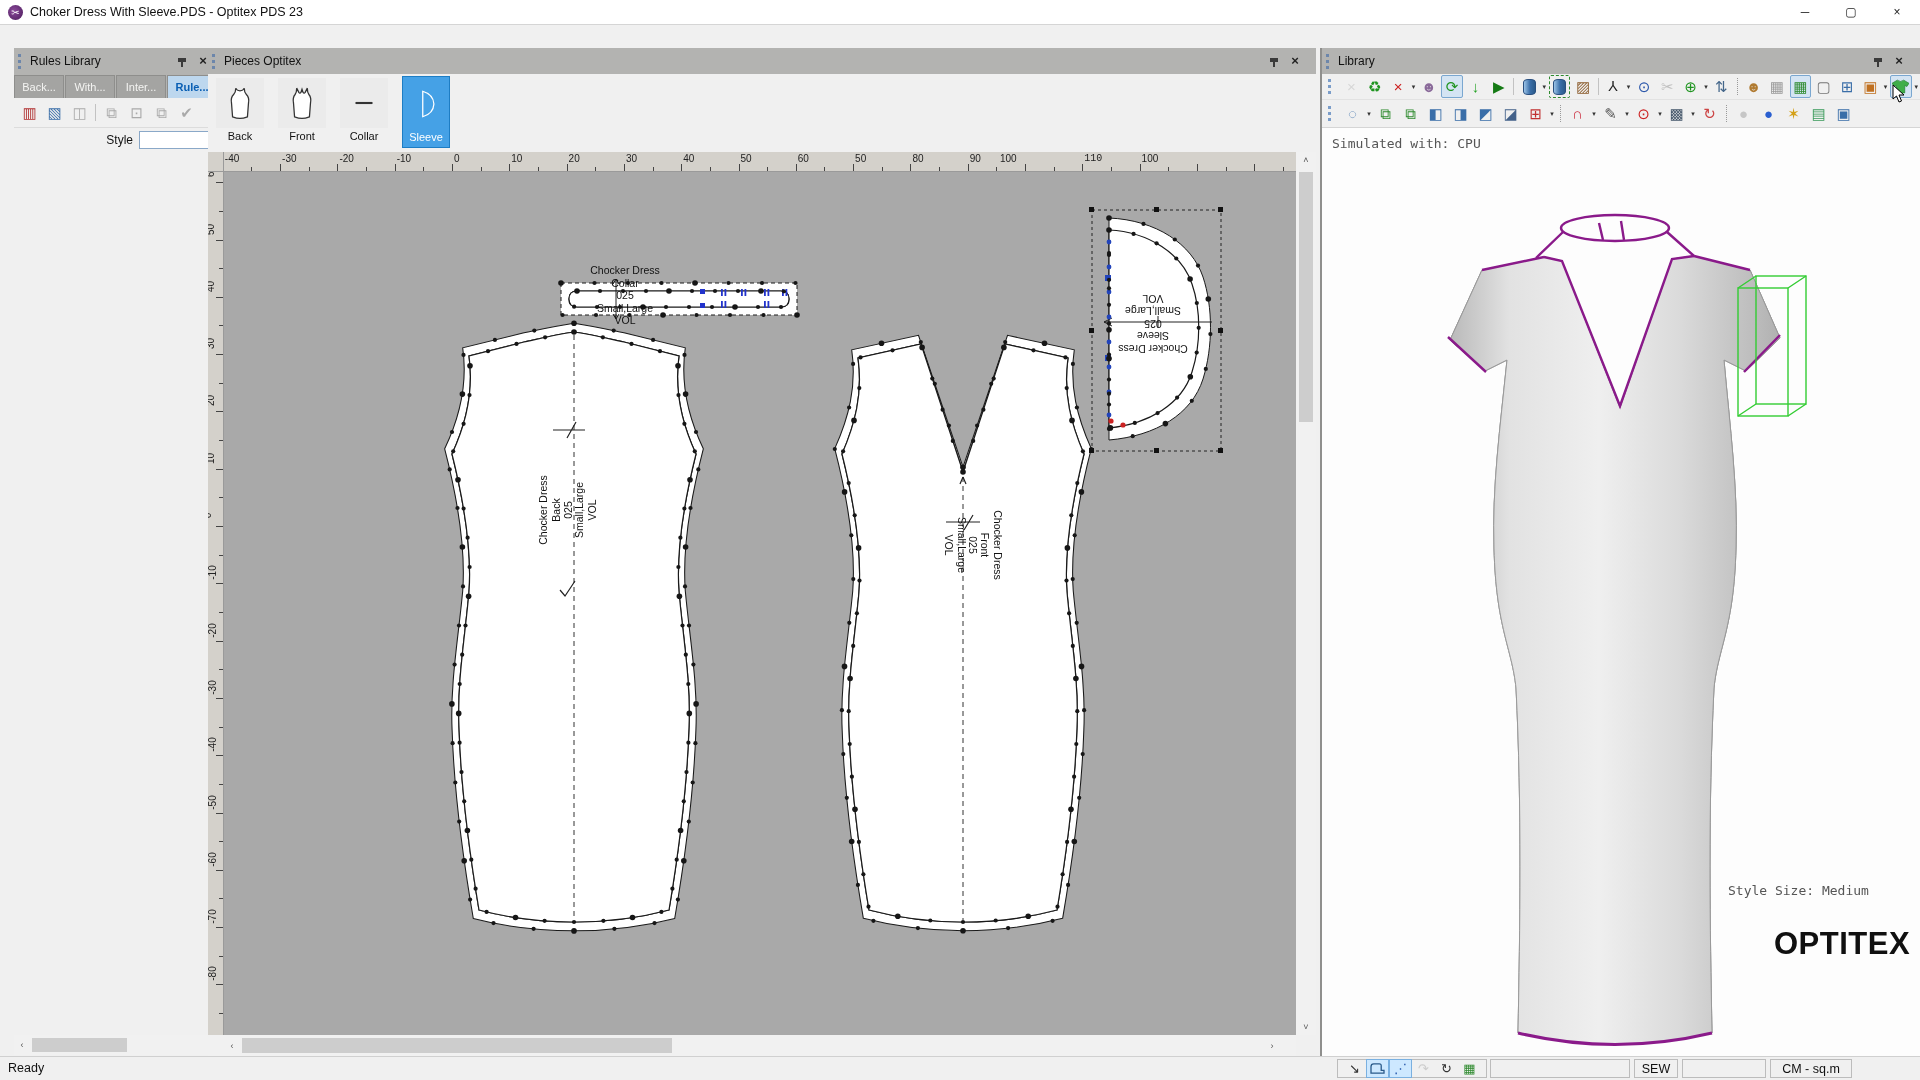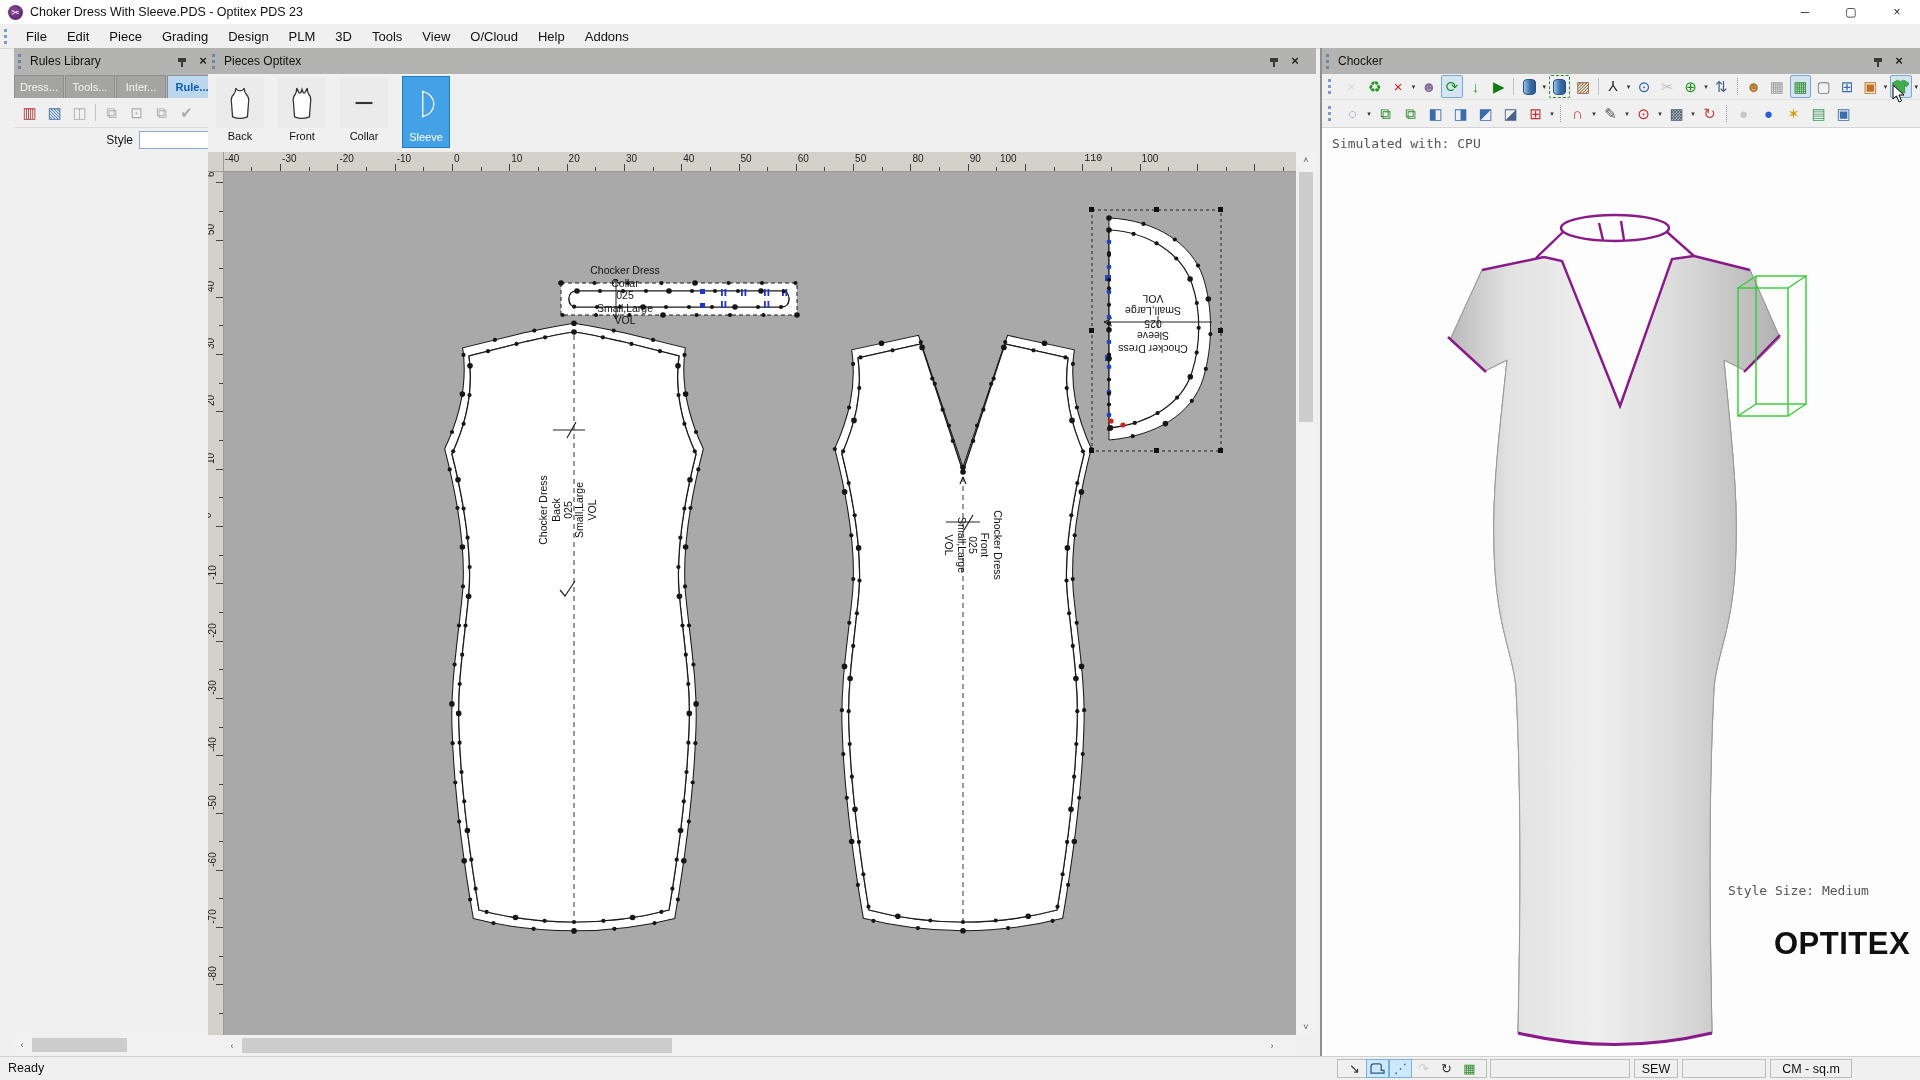"File" div { html: <div> <span></span> <span>File</span> <span>Edit</span> <span>Piece</span> <span>Grading</span> <span>Design</span> <span>PLM</span> <span>3D</span> <span>Tools</span> <span>View</span> <span>O/Cloud</span> <span>Help</span> <span>Addons</span> </div> -> none }
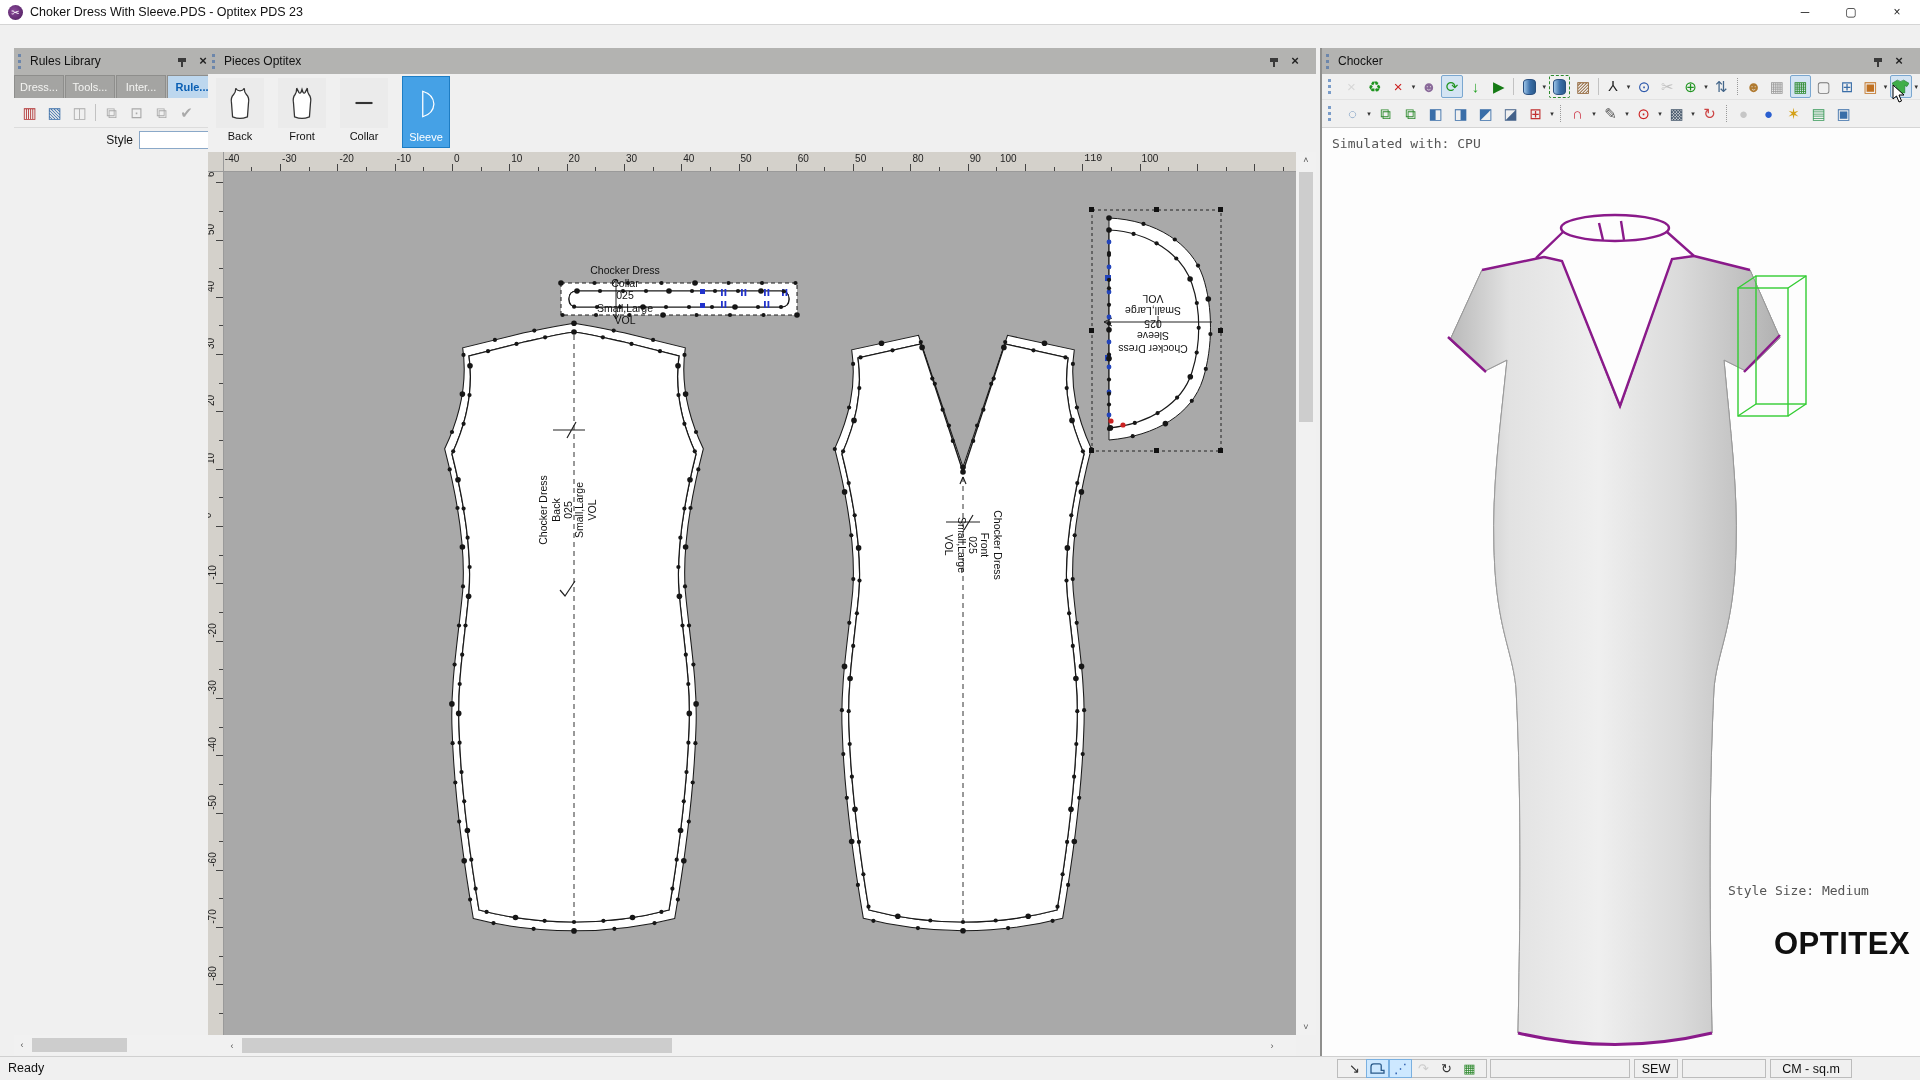"Chocker" span { text: Chocker -> Library }
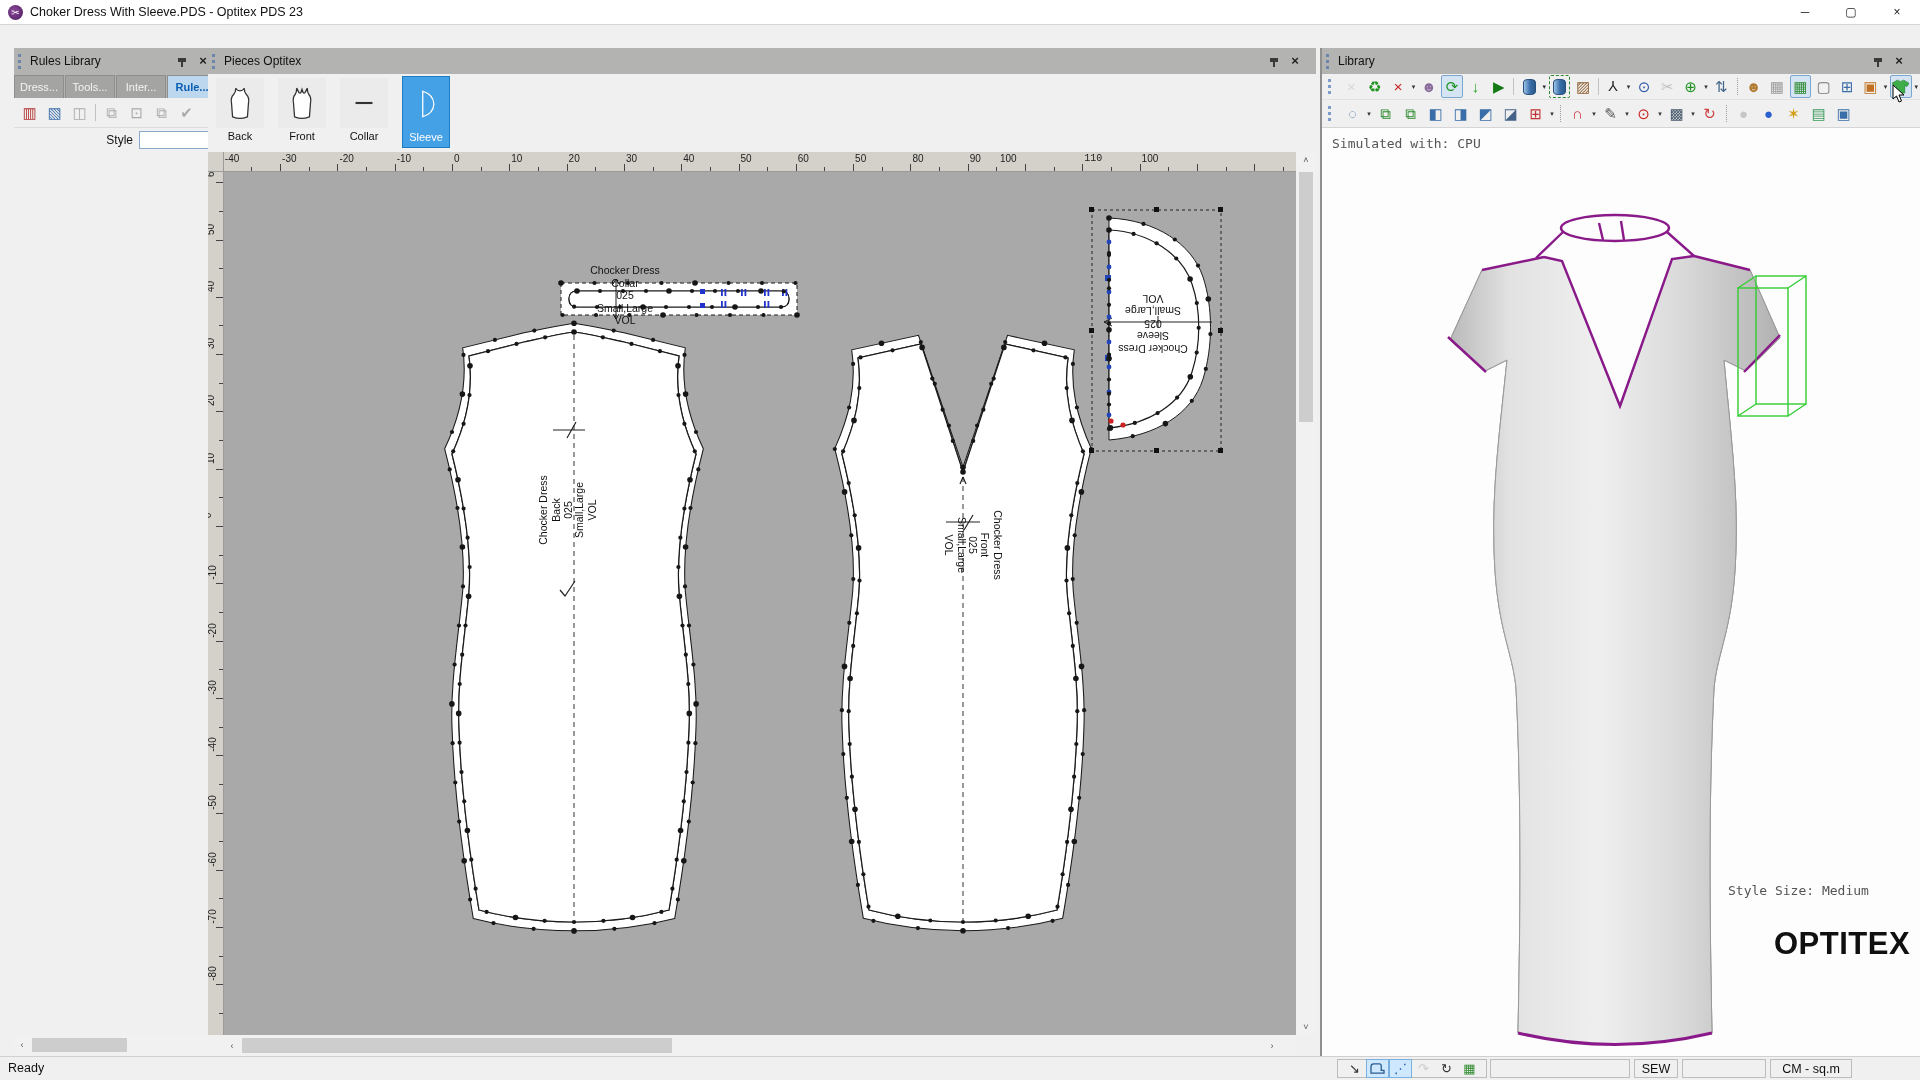"Dress..." span.rtab { text: Dress -> Back }
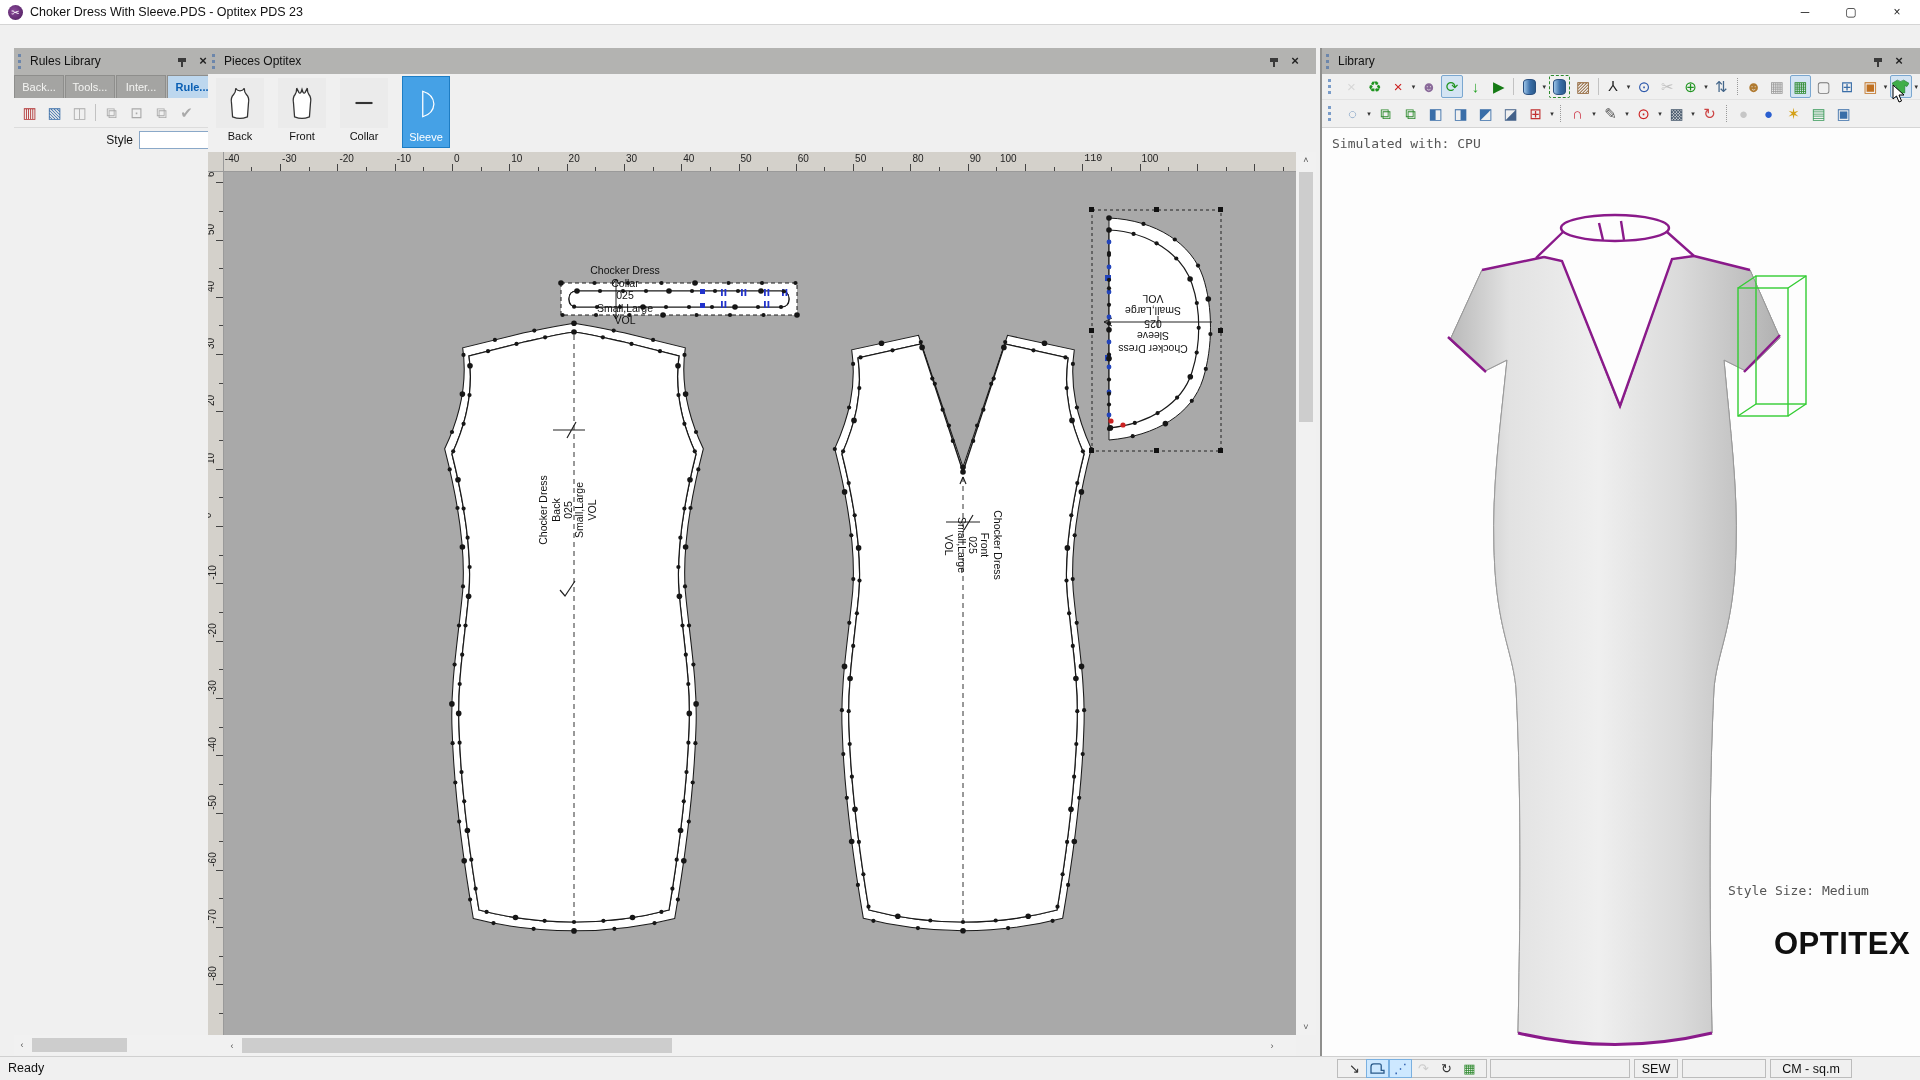"Tools..." span.rtab { text: Tools -> With }
